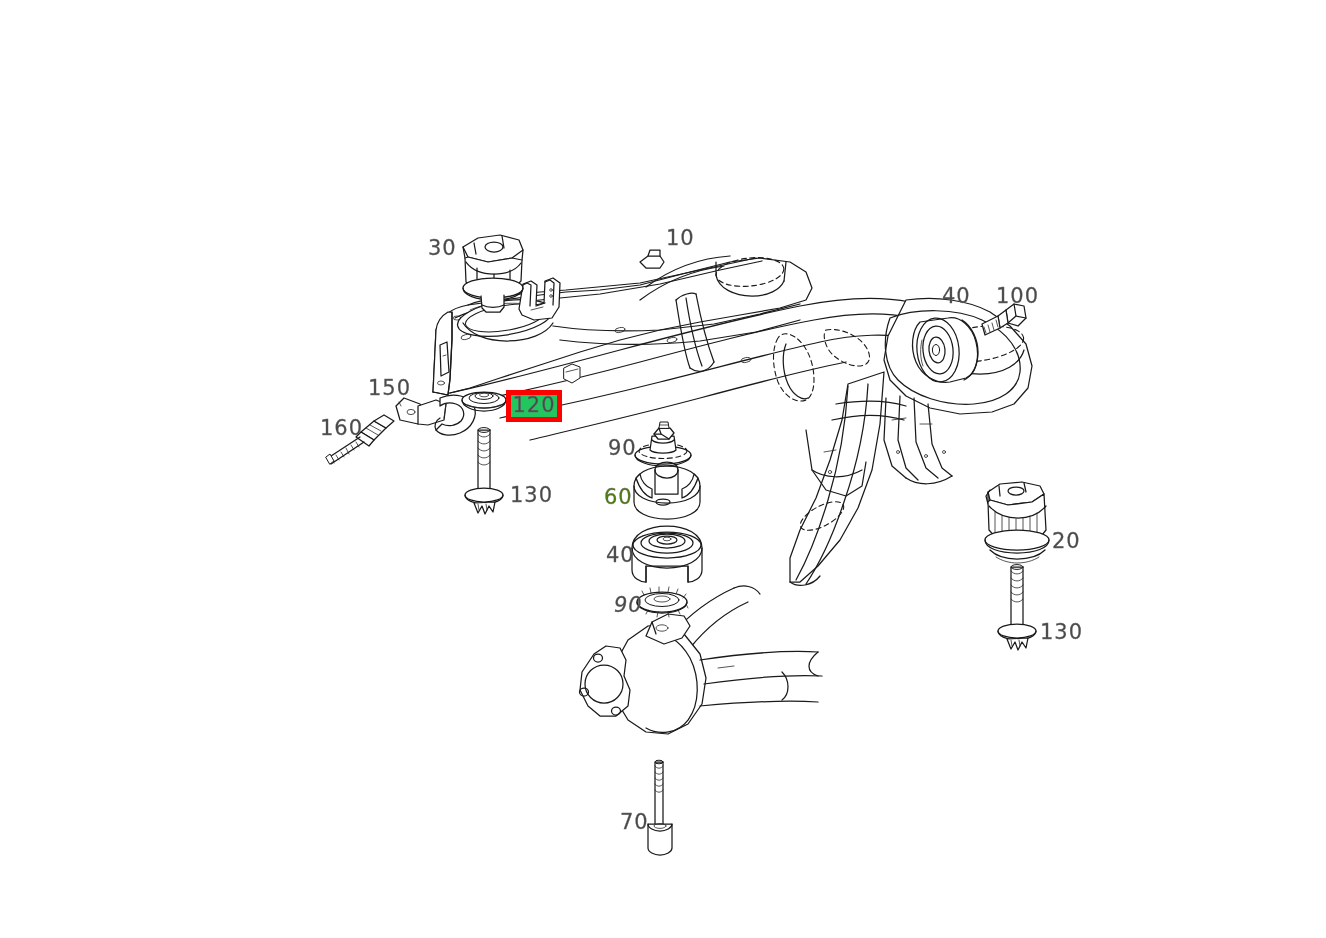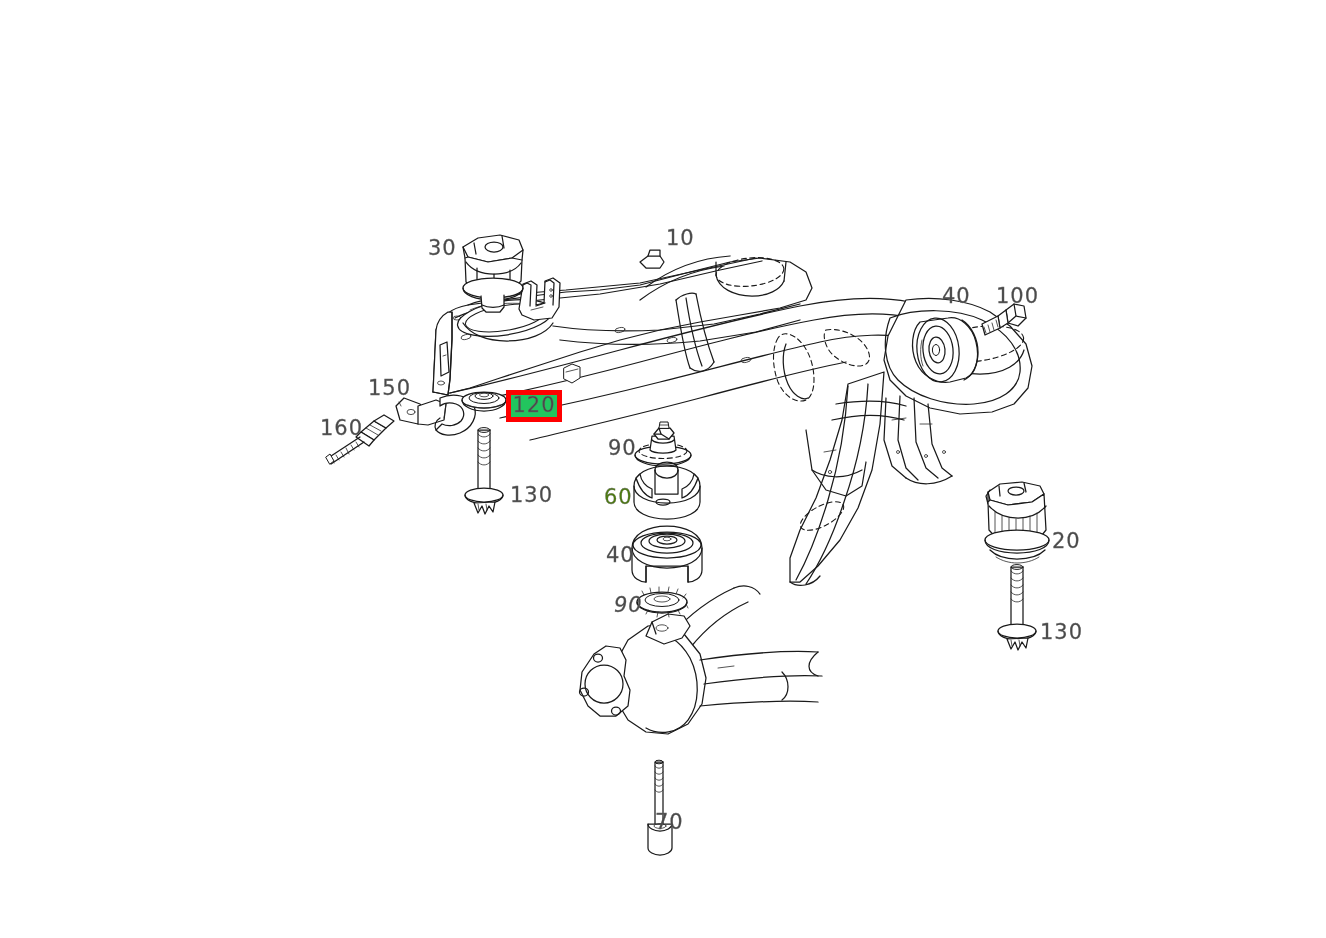"70" div.label { margin-left: 35px -> none }
